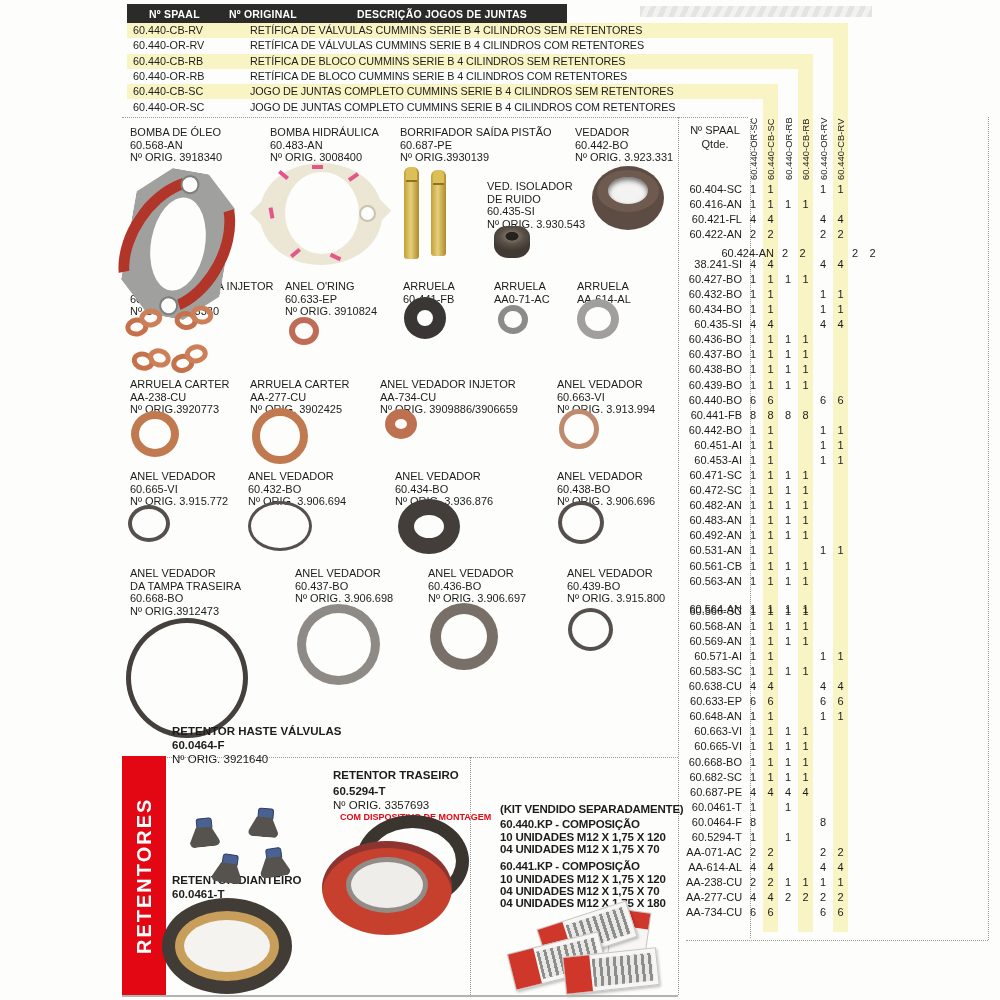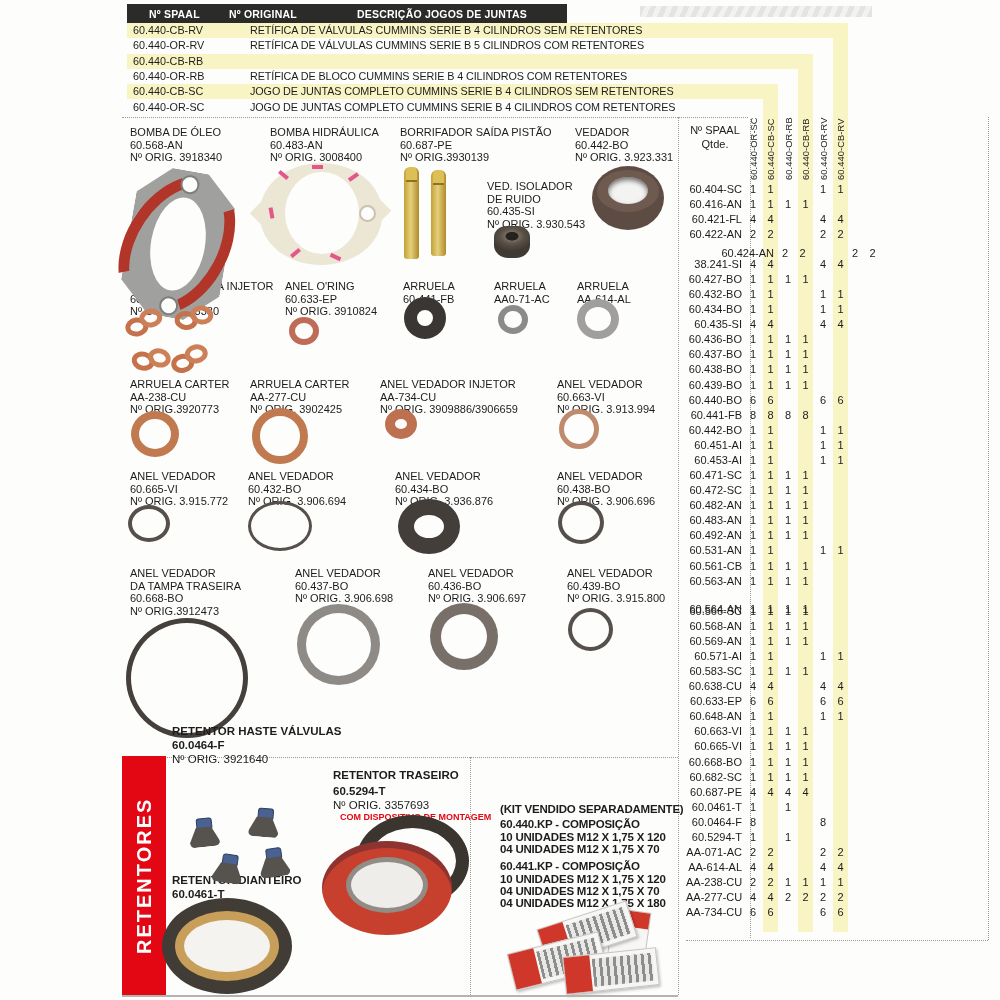"RETÍFICA DE VÁLVULAS CUMMINS SERIE B 5" span.desc { text: 5 -> 4 }
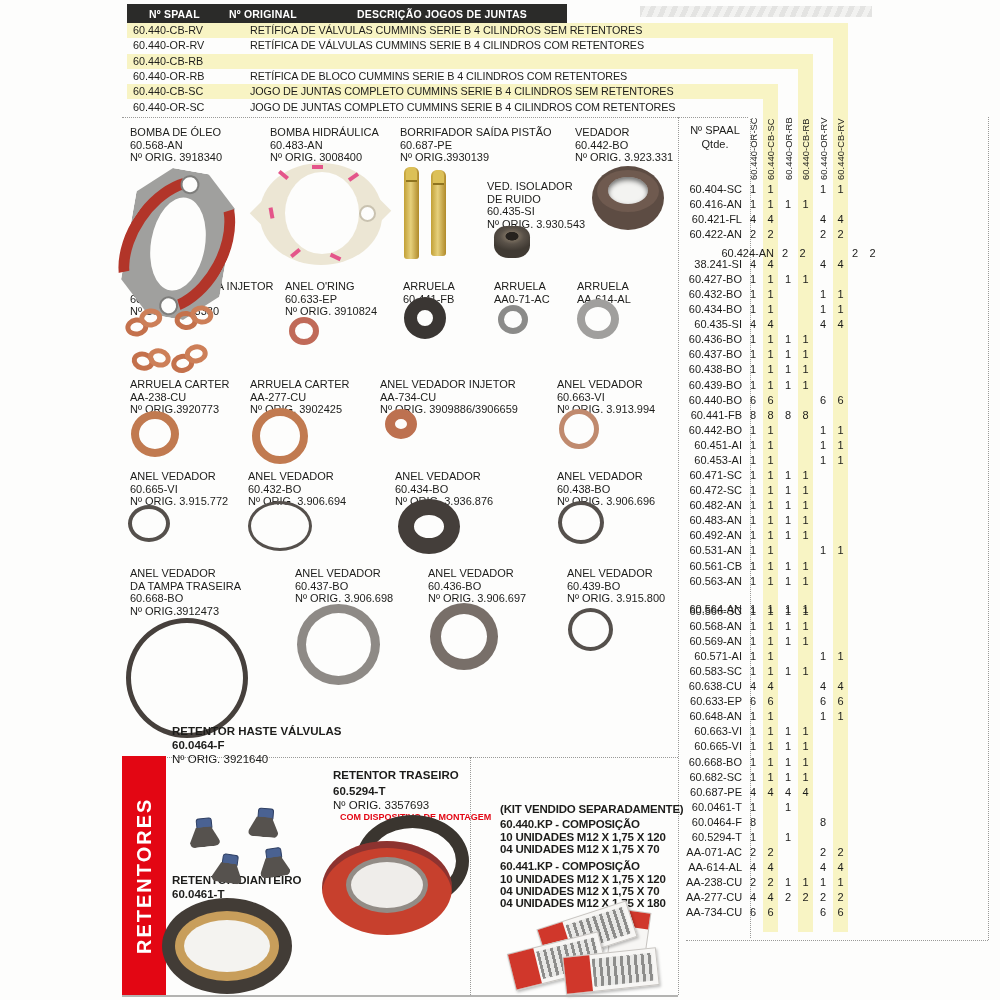"RETÍFICA DE BLOCO CUMMINS SERIE B 4 CILINDROS SEM" span.desc { html: none -> <span>RETÍFICA DE BLOCO CUMMINS SERIE B 4 CILINDROS SEM RETENTORES</span> }
